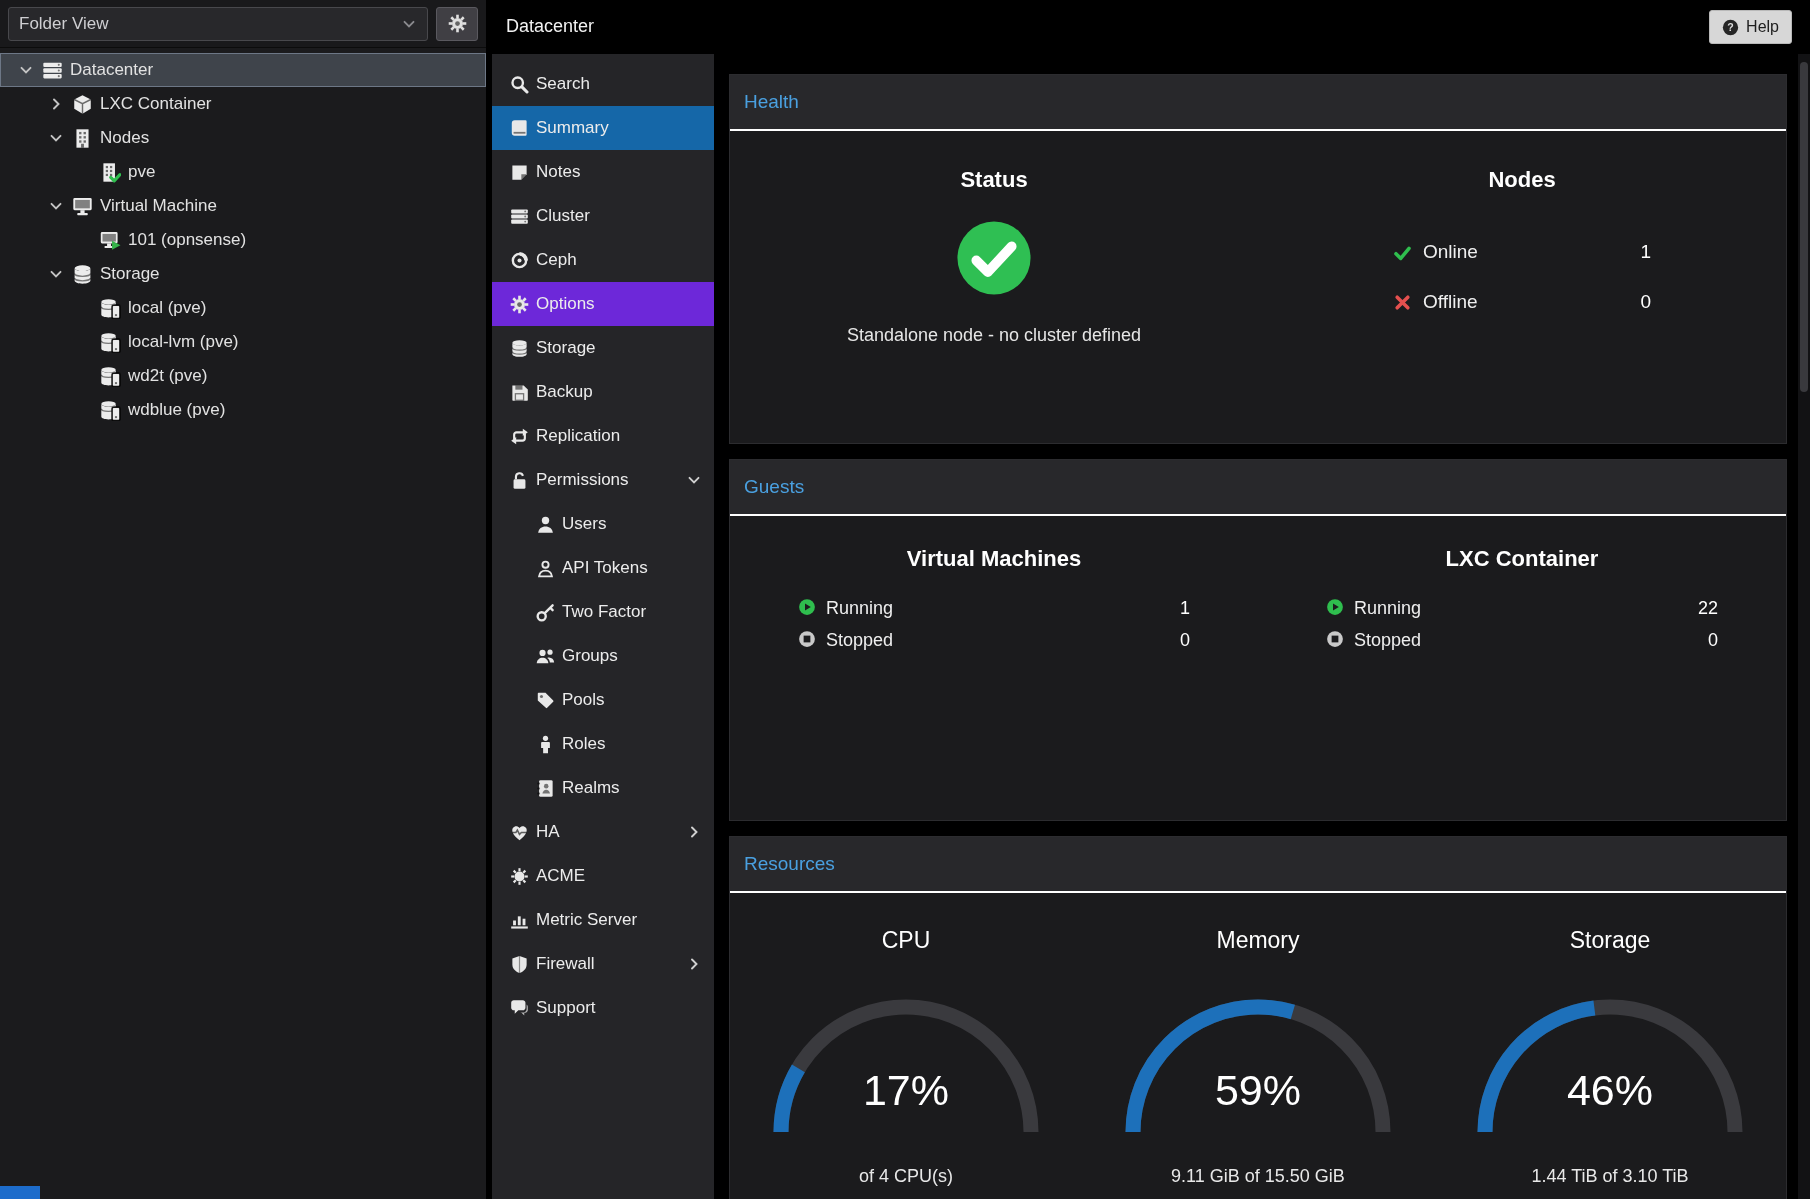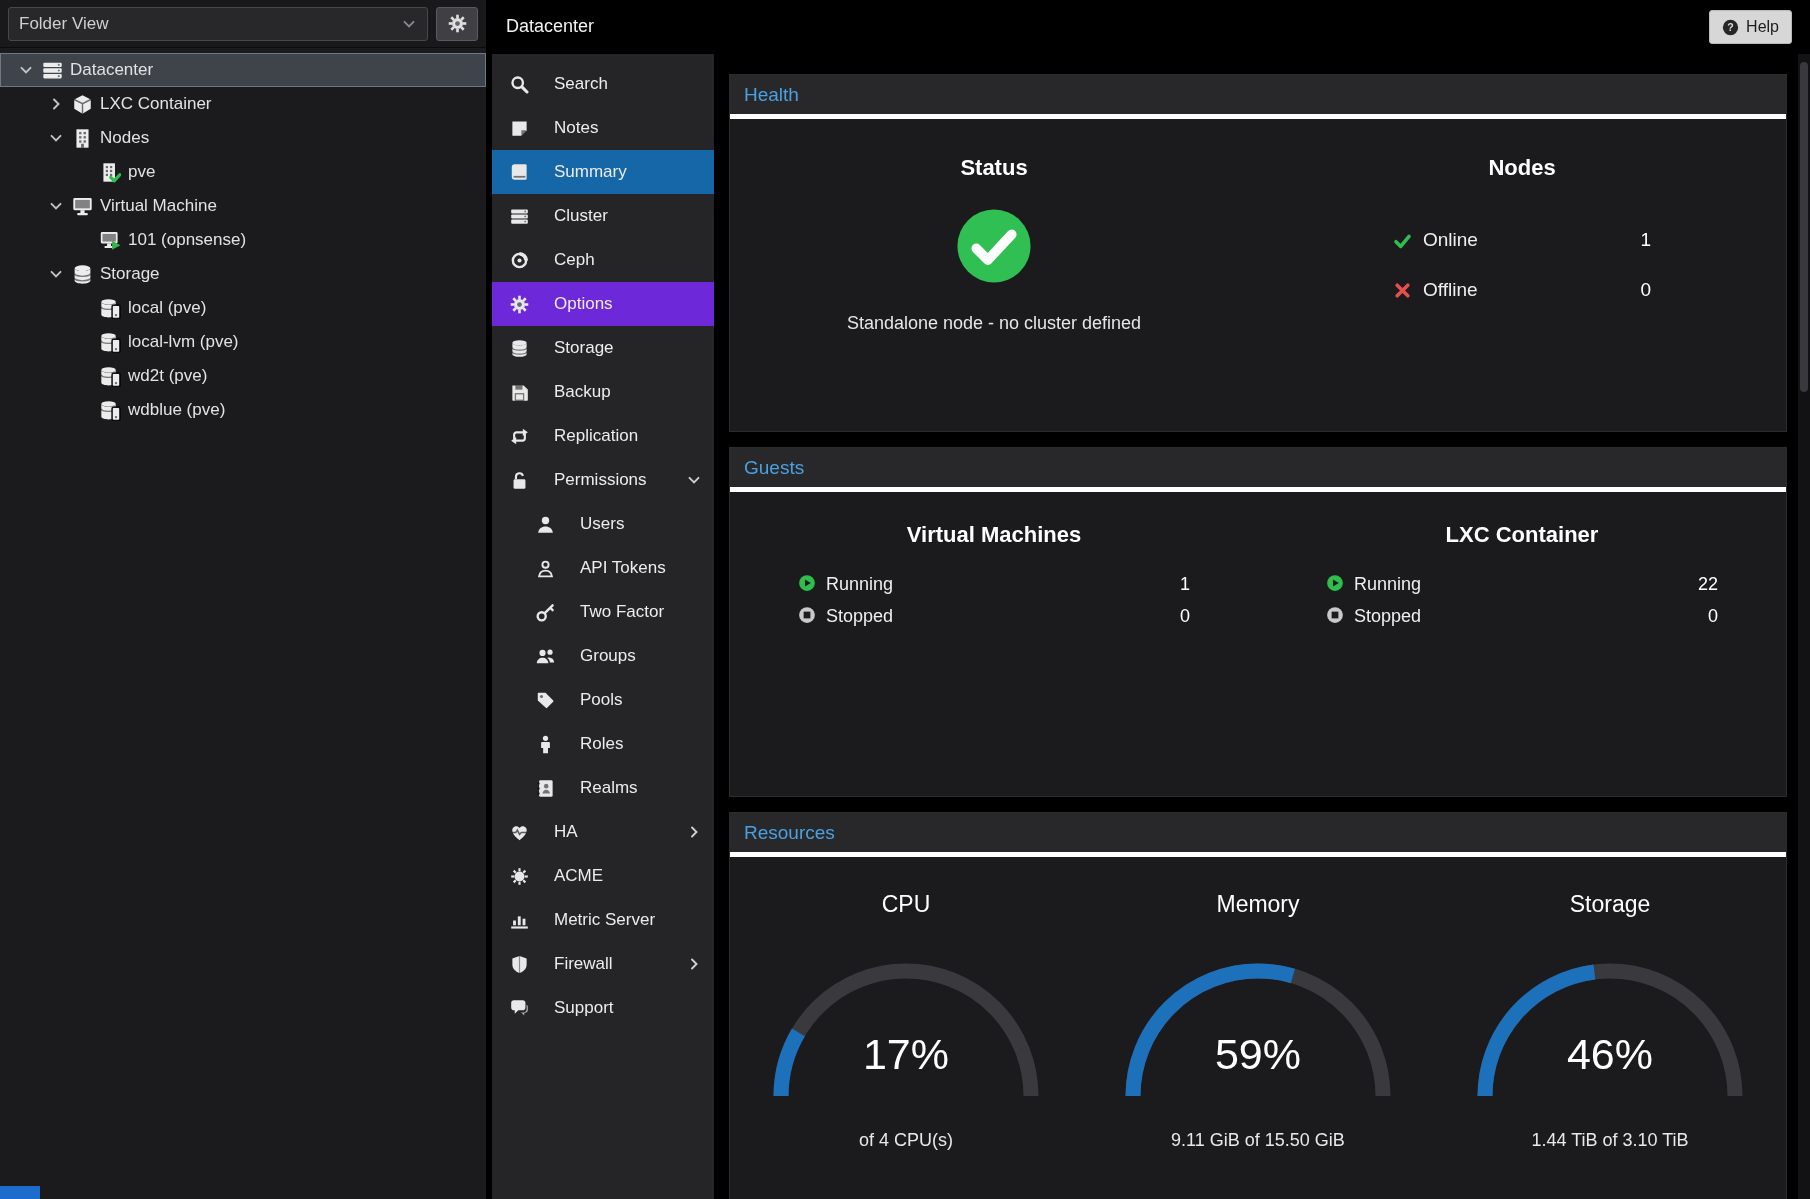"Search" .mrow { gap: 25px -> 7px }
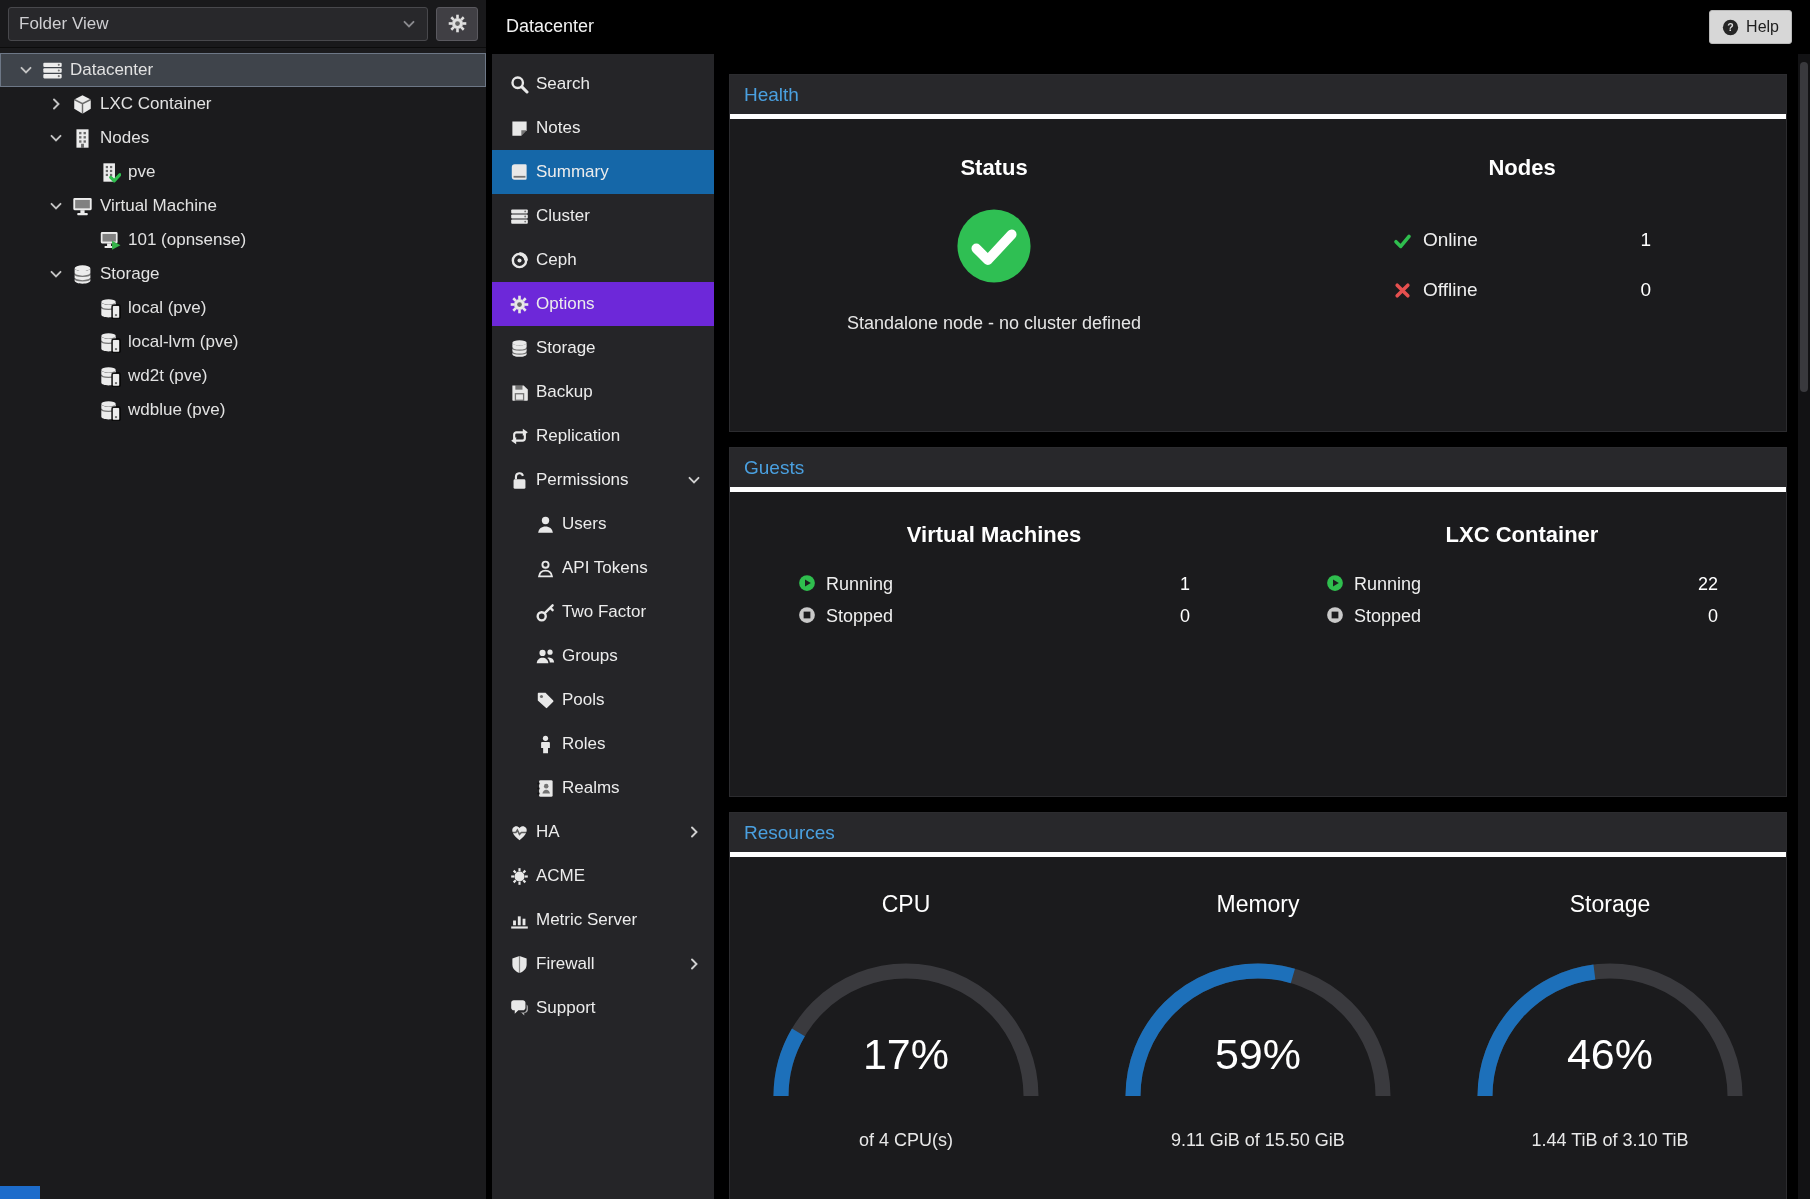"Health" .panel-header { border-bottom: 5px solid #ffffff -> 2px solid #ffffff; height: 44px -> 56px }
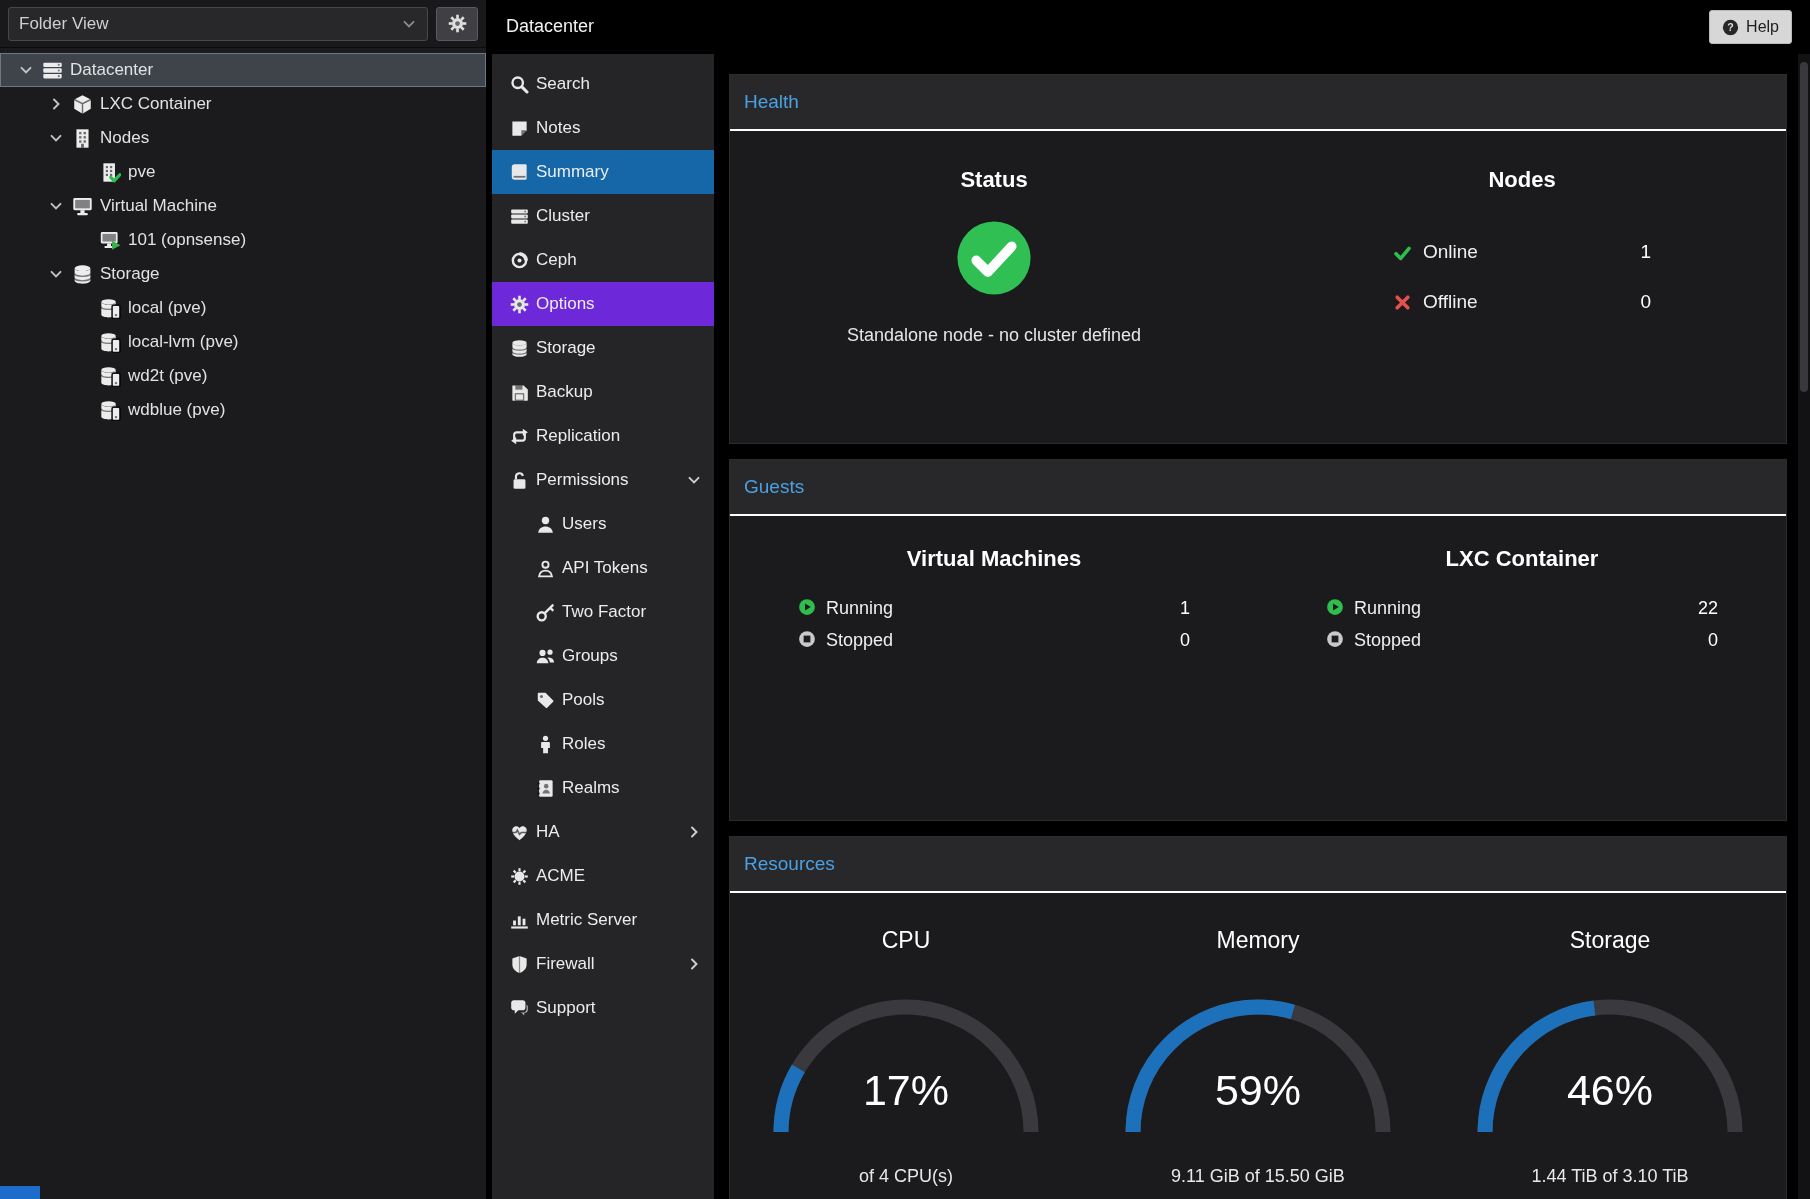"Notes" div.mrow { order: before "Summary" -> after "Summary" }
